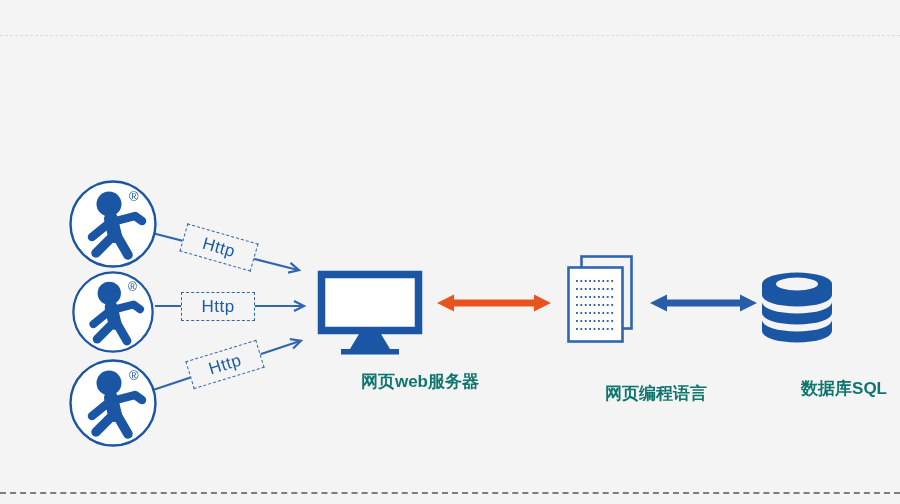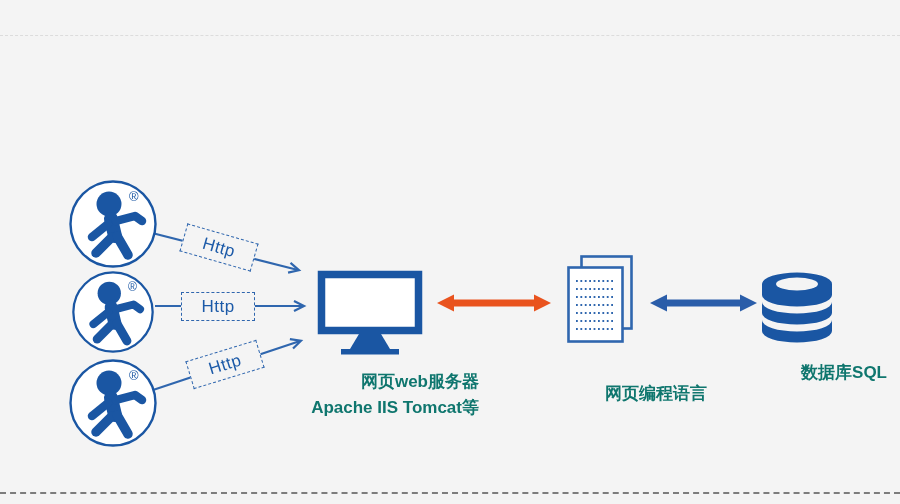"数据库SQL" div.node-label { top: 360px -> 376px }
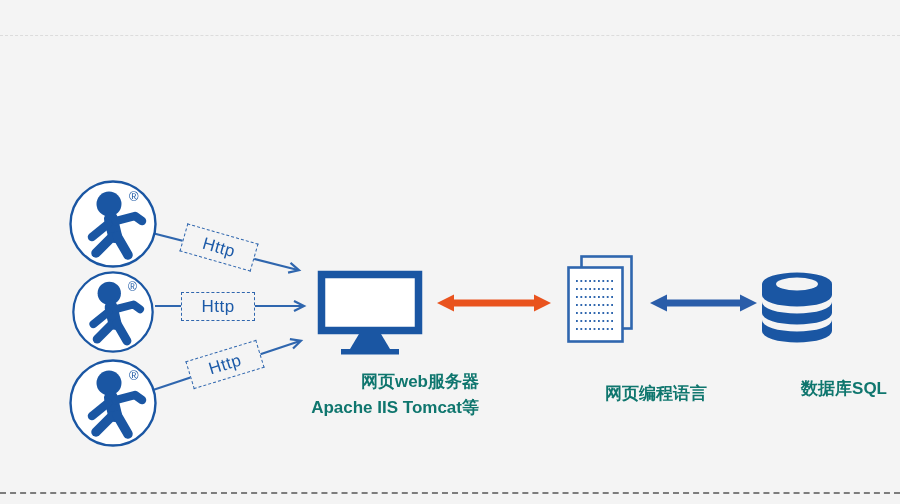"Apache IIS Tomcat等" div { html: <div>Apache IIS Tomcat等</div> -> none }
